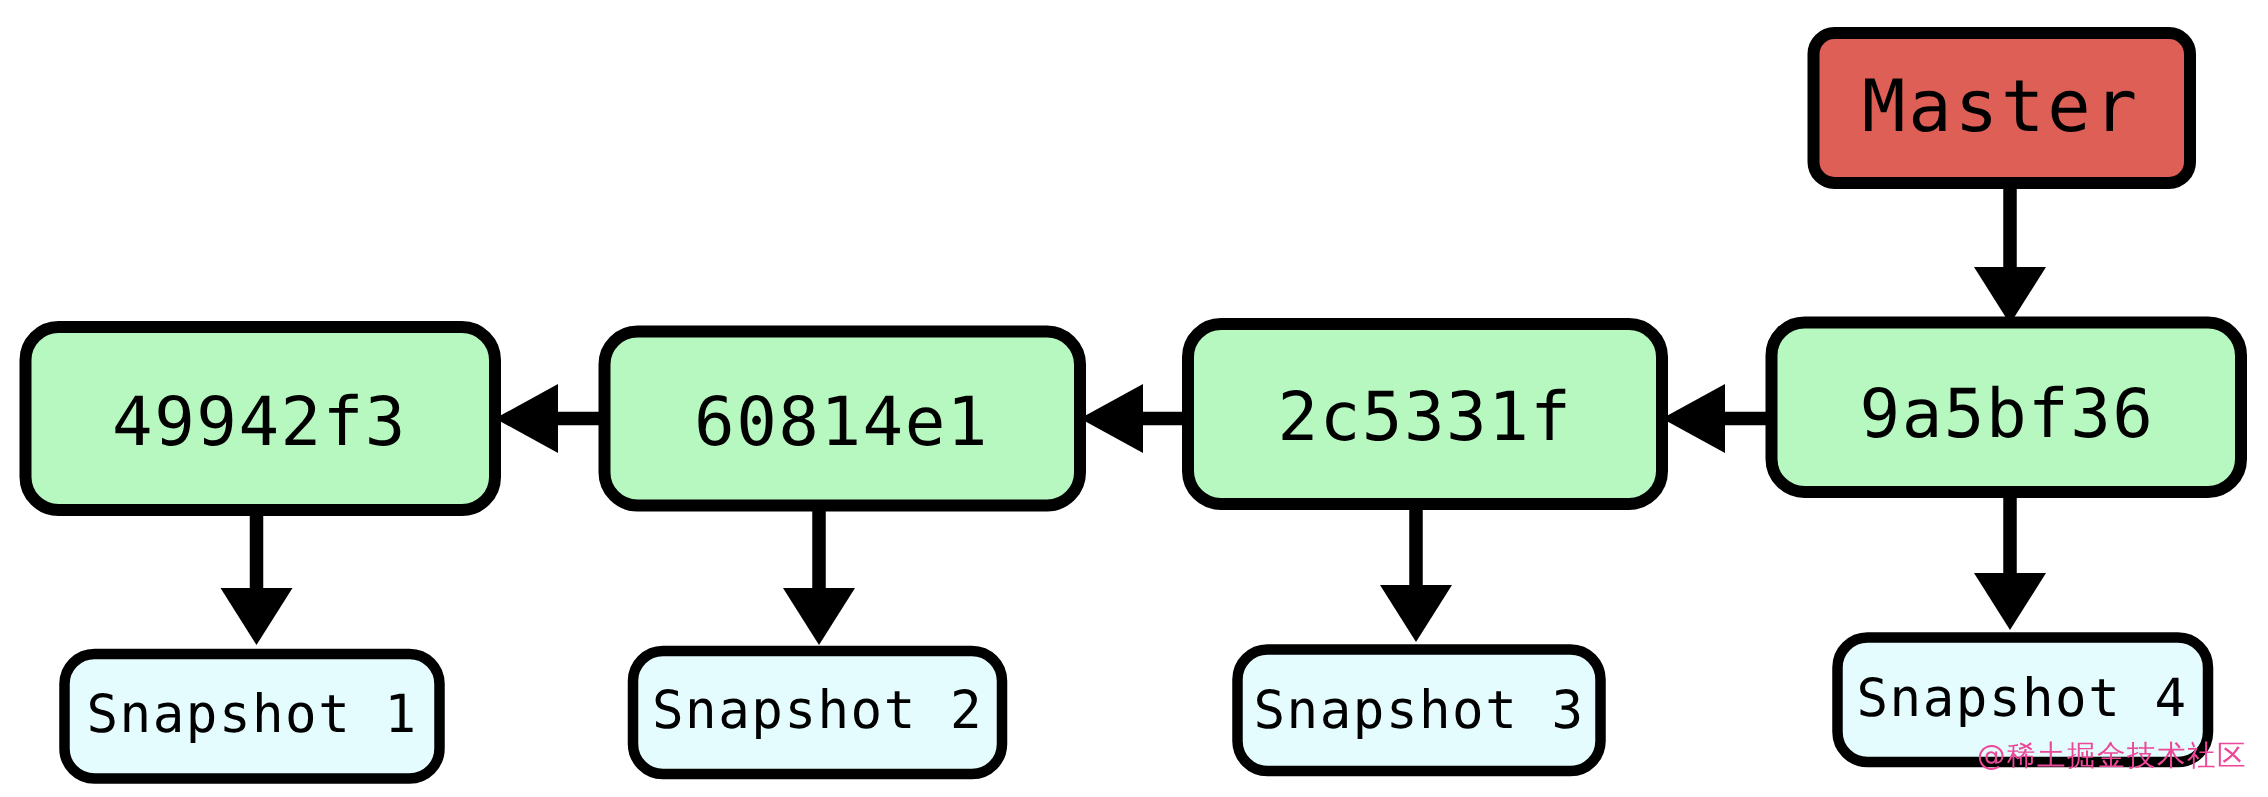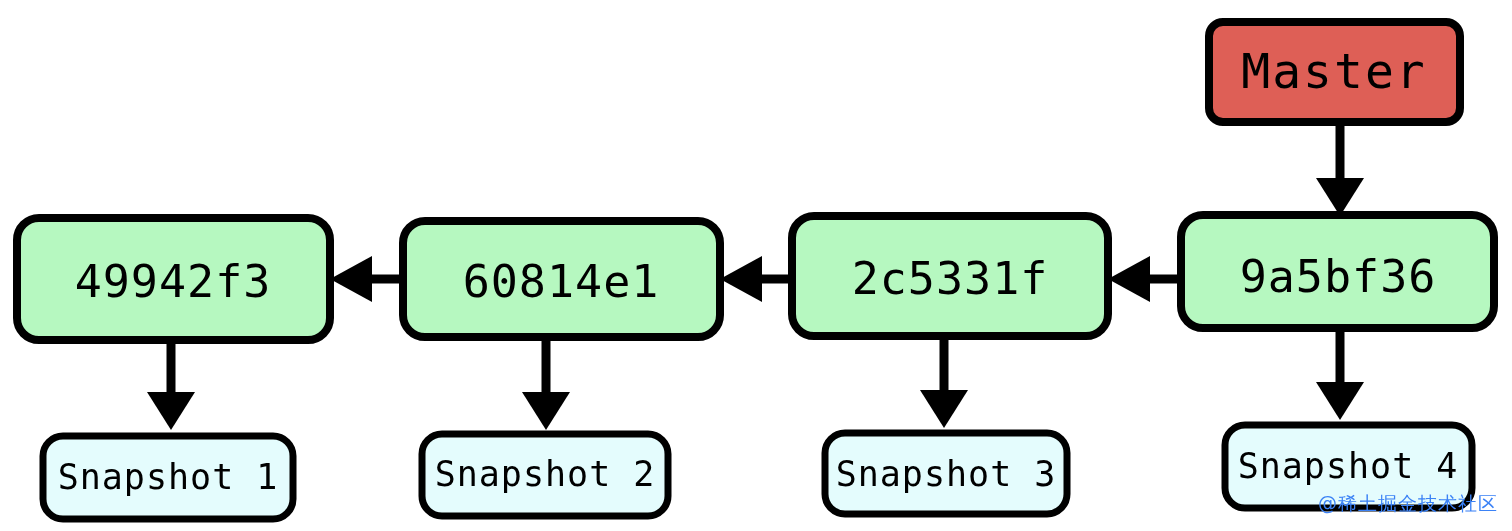"@稀土掘金技术社区" .watermark { color: #3b82f6 -> #ec4899 }
